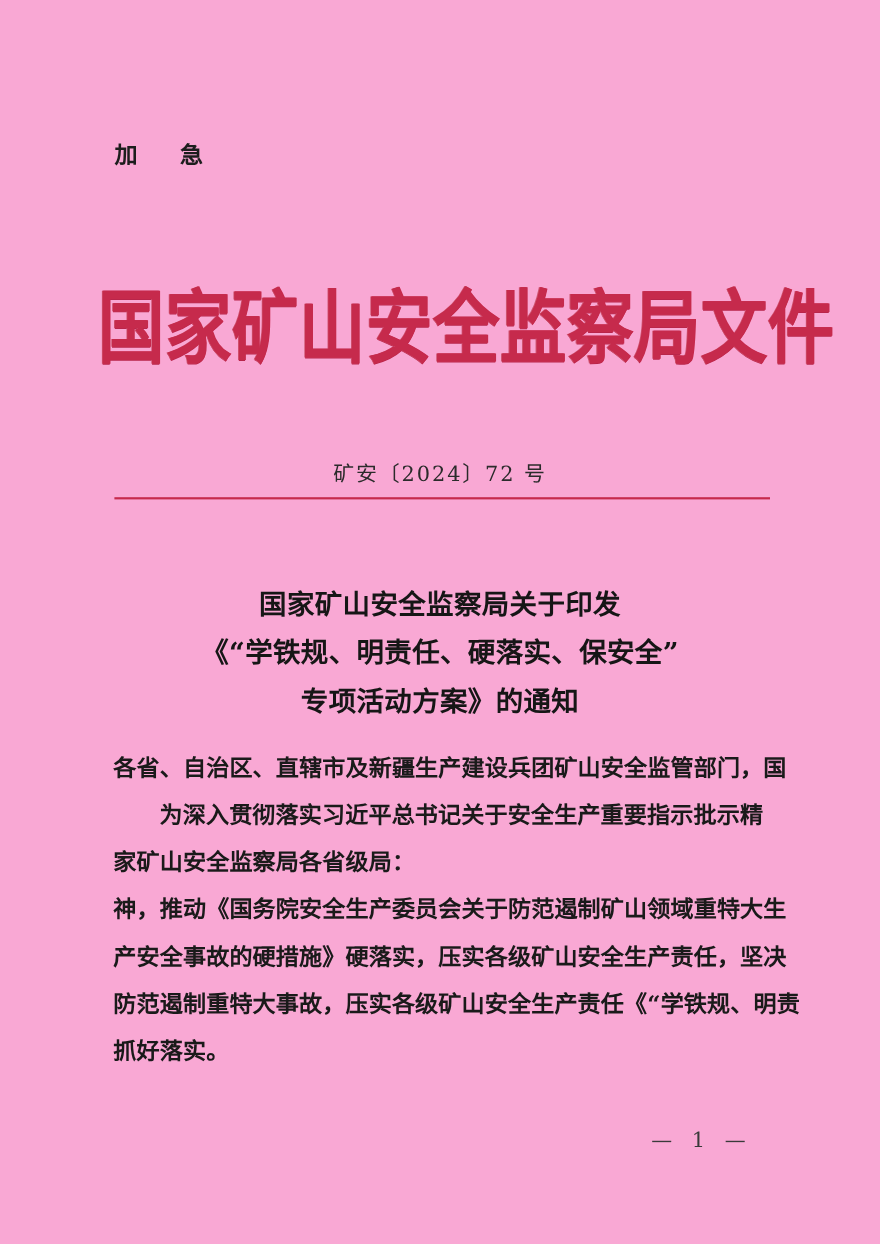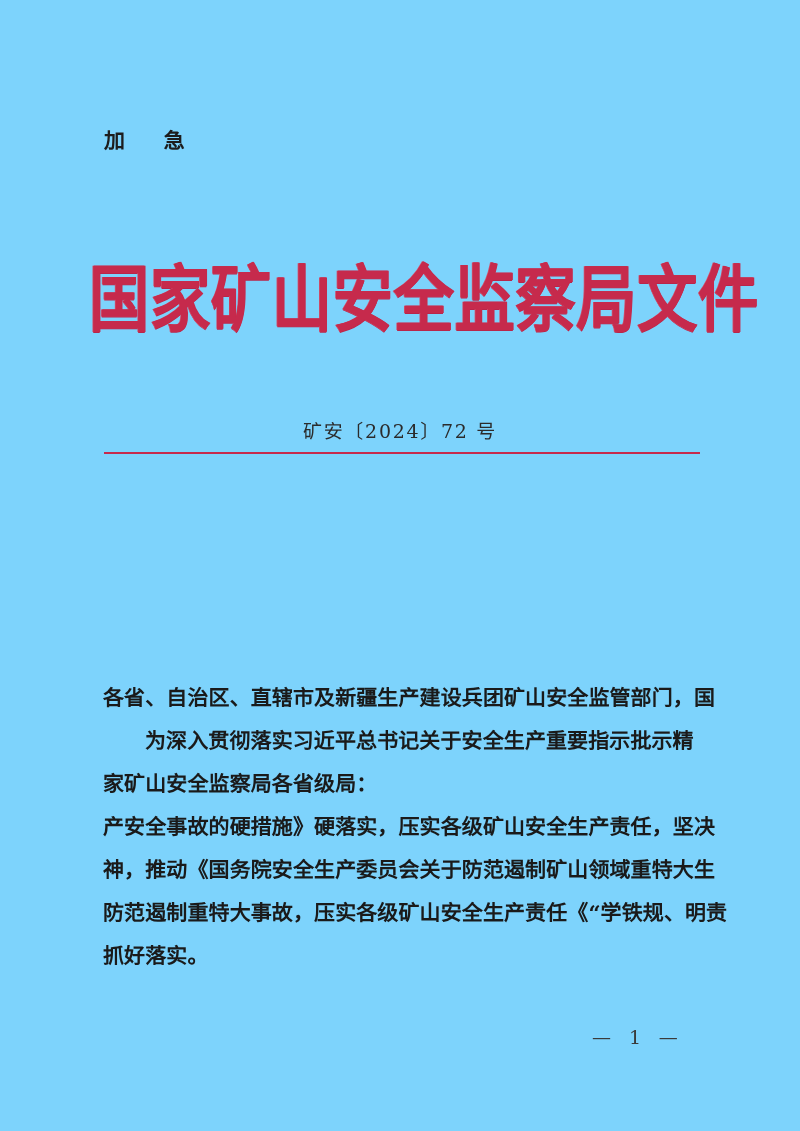"加 急" .page { background: #7dd3fc -> #f9a8d4 }
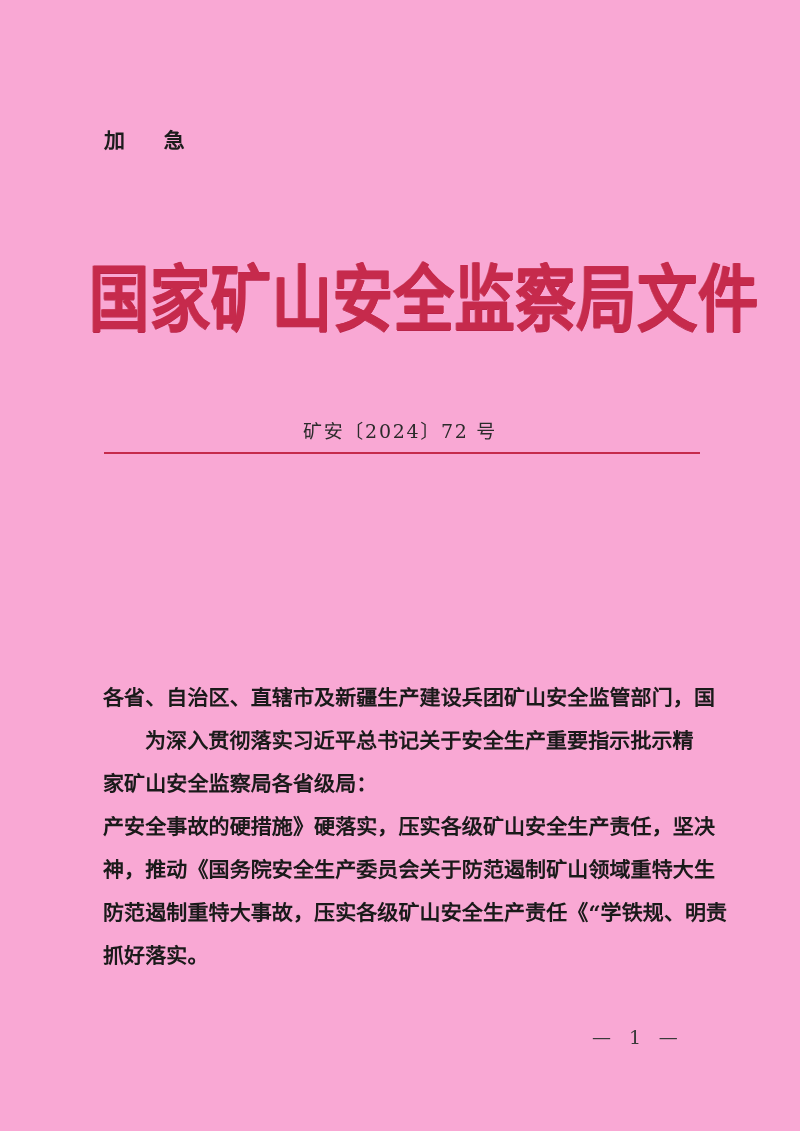"国家矿山安全监察局关于印发" div.headline { html: none -> <div> <div>国家矿山安全监察局关于印发</div> <div>《“学铁规、明责任、硬落实、保安全”</div> <div>专项活动方案》的通知</div> </div> }
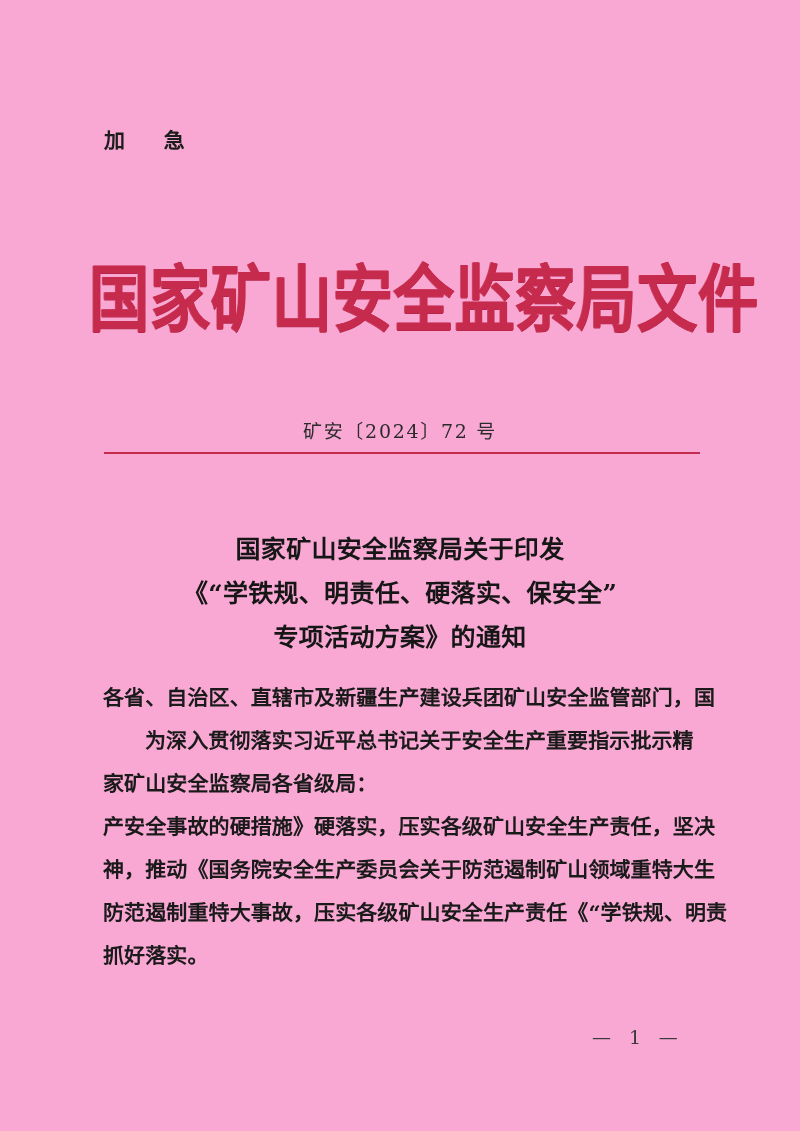"产安全事故的硬措施》硬落实，压实各级矿山安全生产责任，坚决" div.body-line { order: before "神，推动《国务院安全生产委员会关于防范遏制矿山领域重特大生" -> after "神，推动《国务院安全生产委员会关于防范遏制矿山领域重特大生" }
